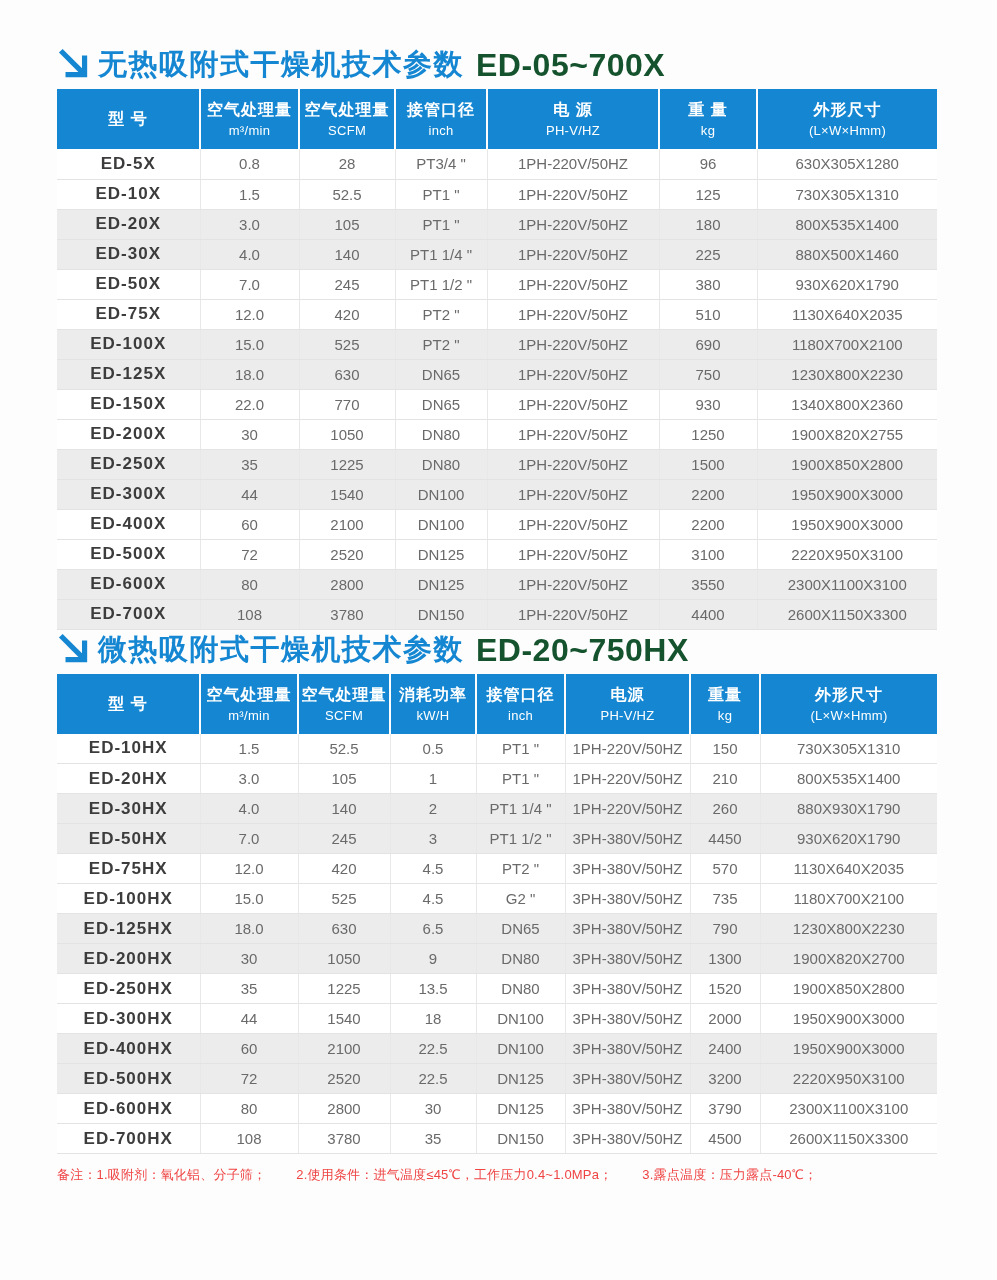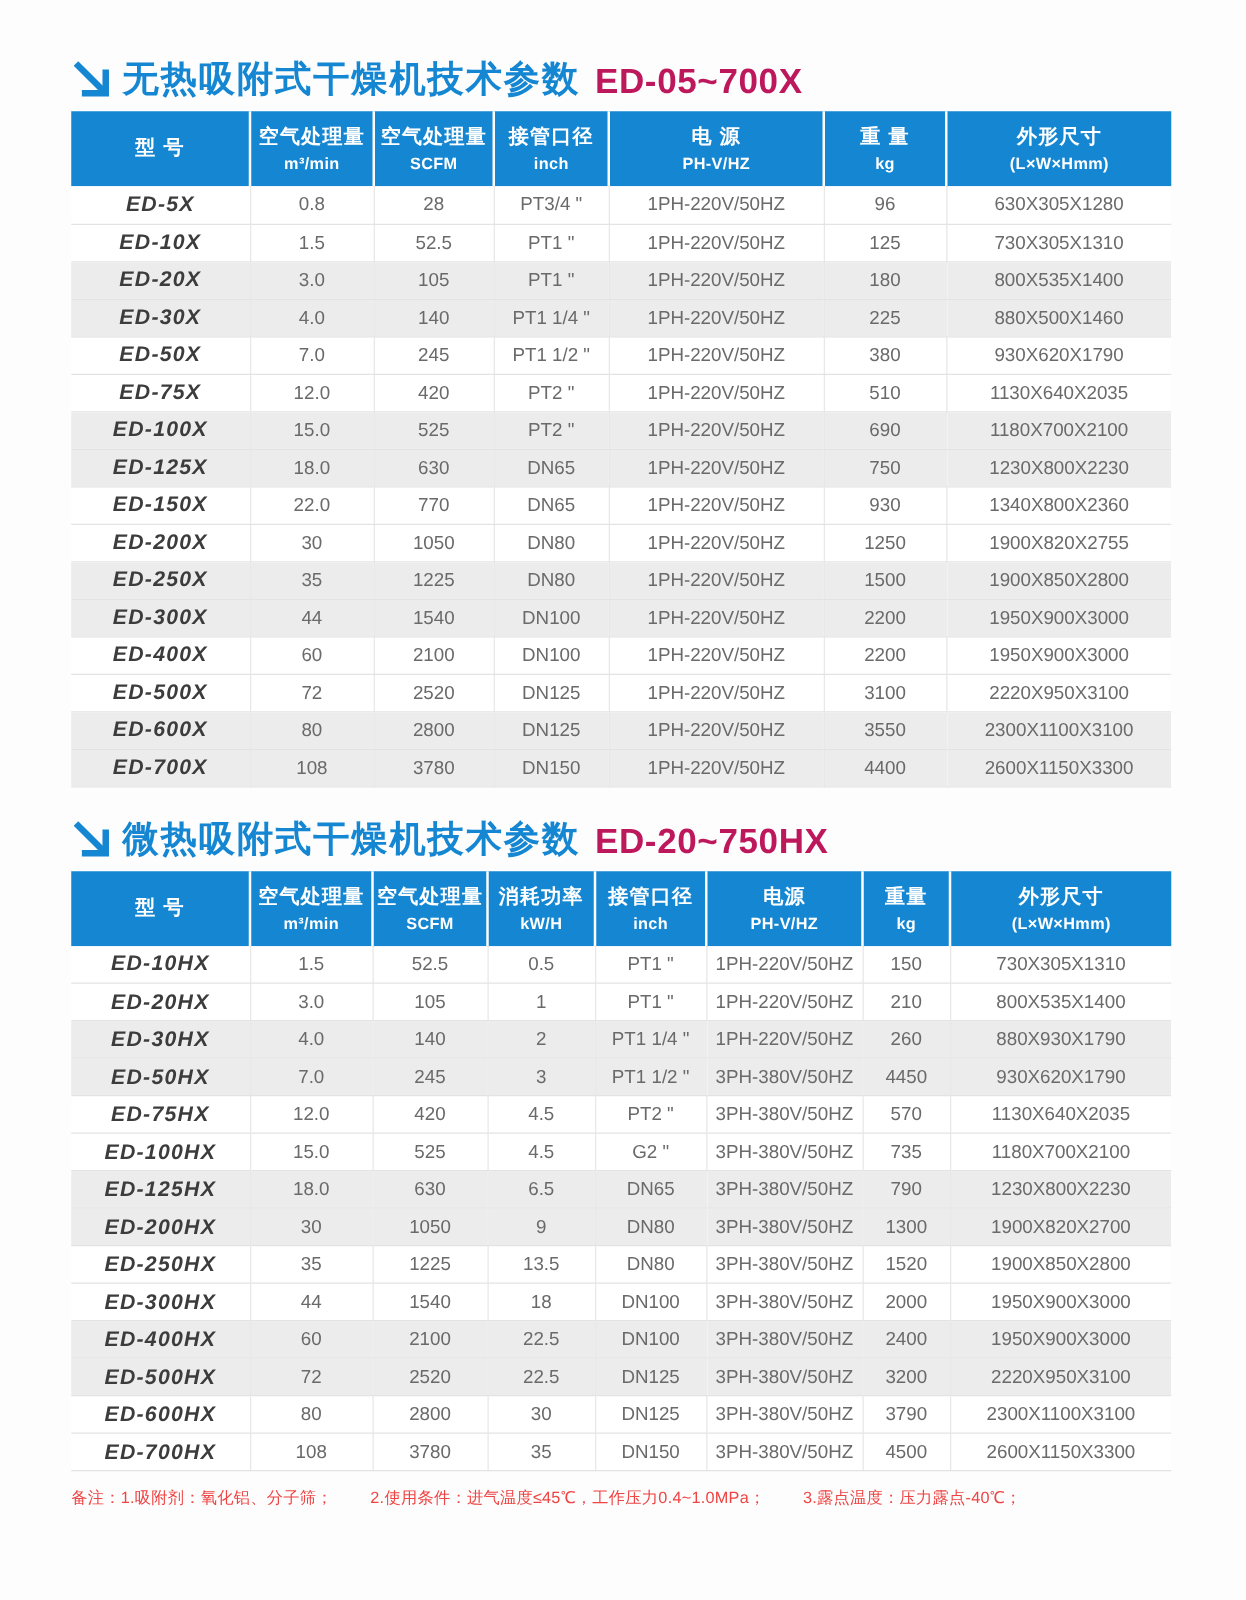"ED-05~700X" .range { color: #be185d -> #14532d; font-size: 28px -> 32px }
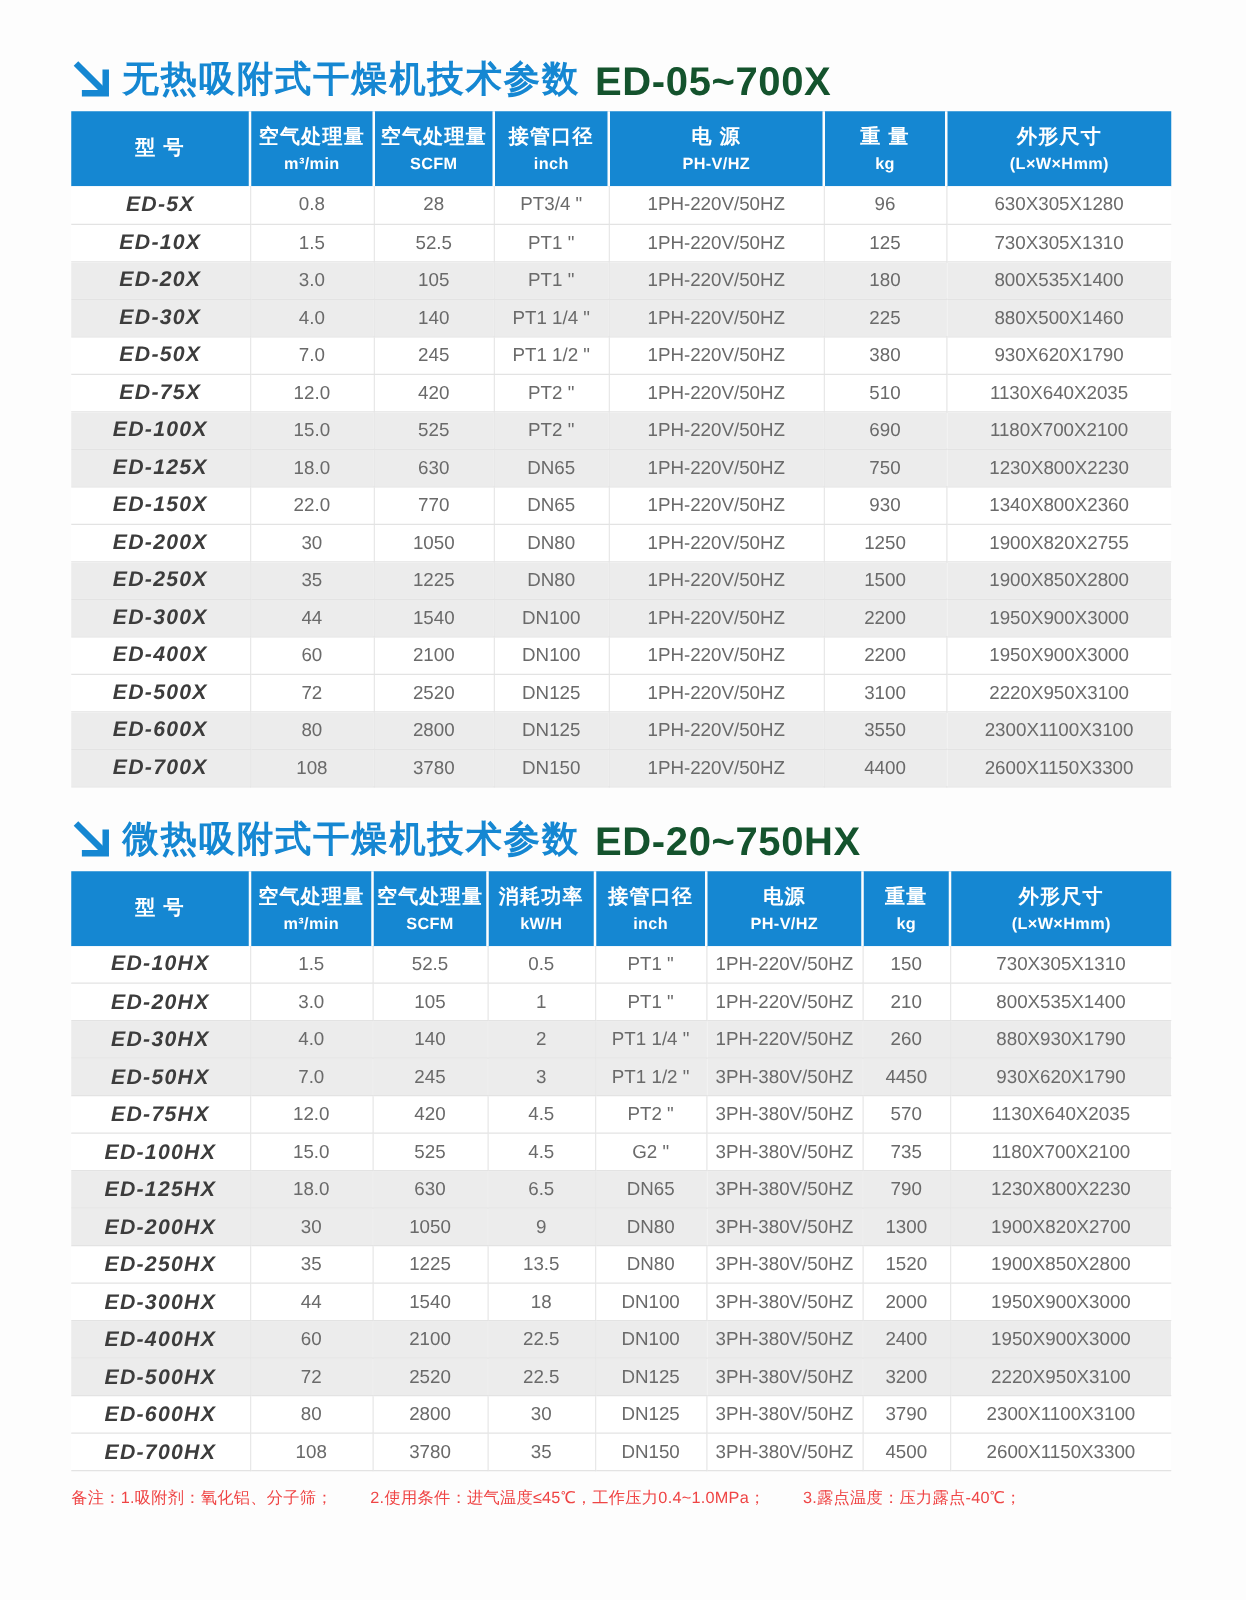"m³/min" .h-sub { font-weight: 700 -> 400 }
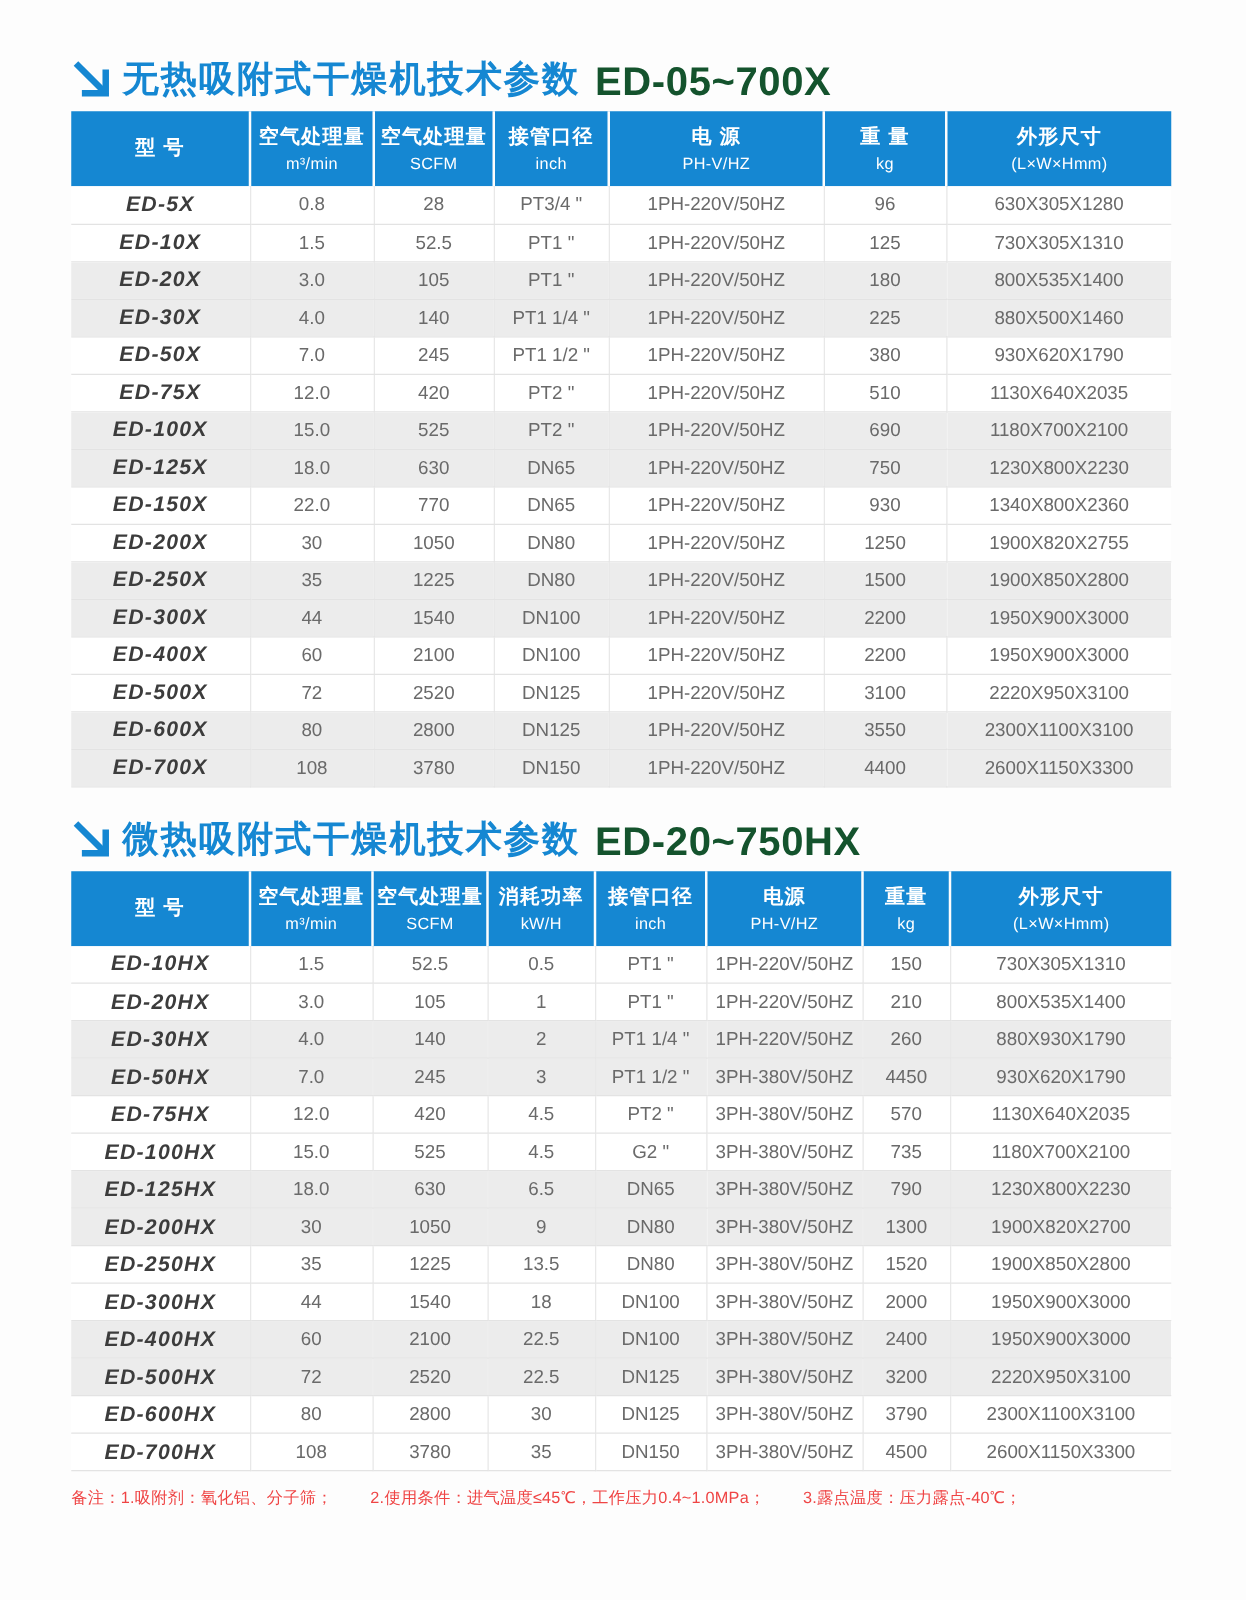"ED-5X" .spec-table td.model { font-style: italic -> none }
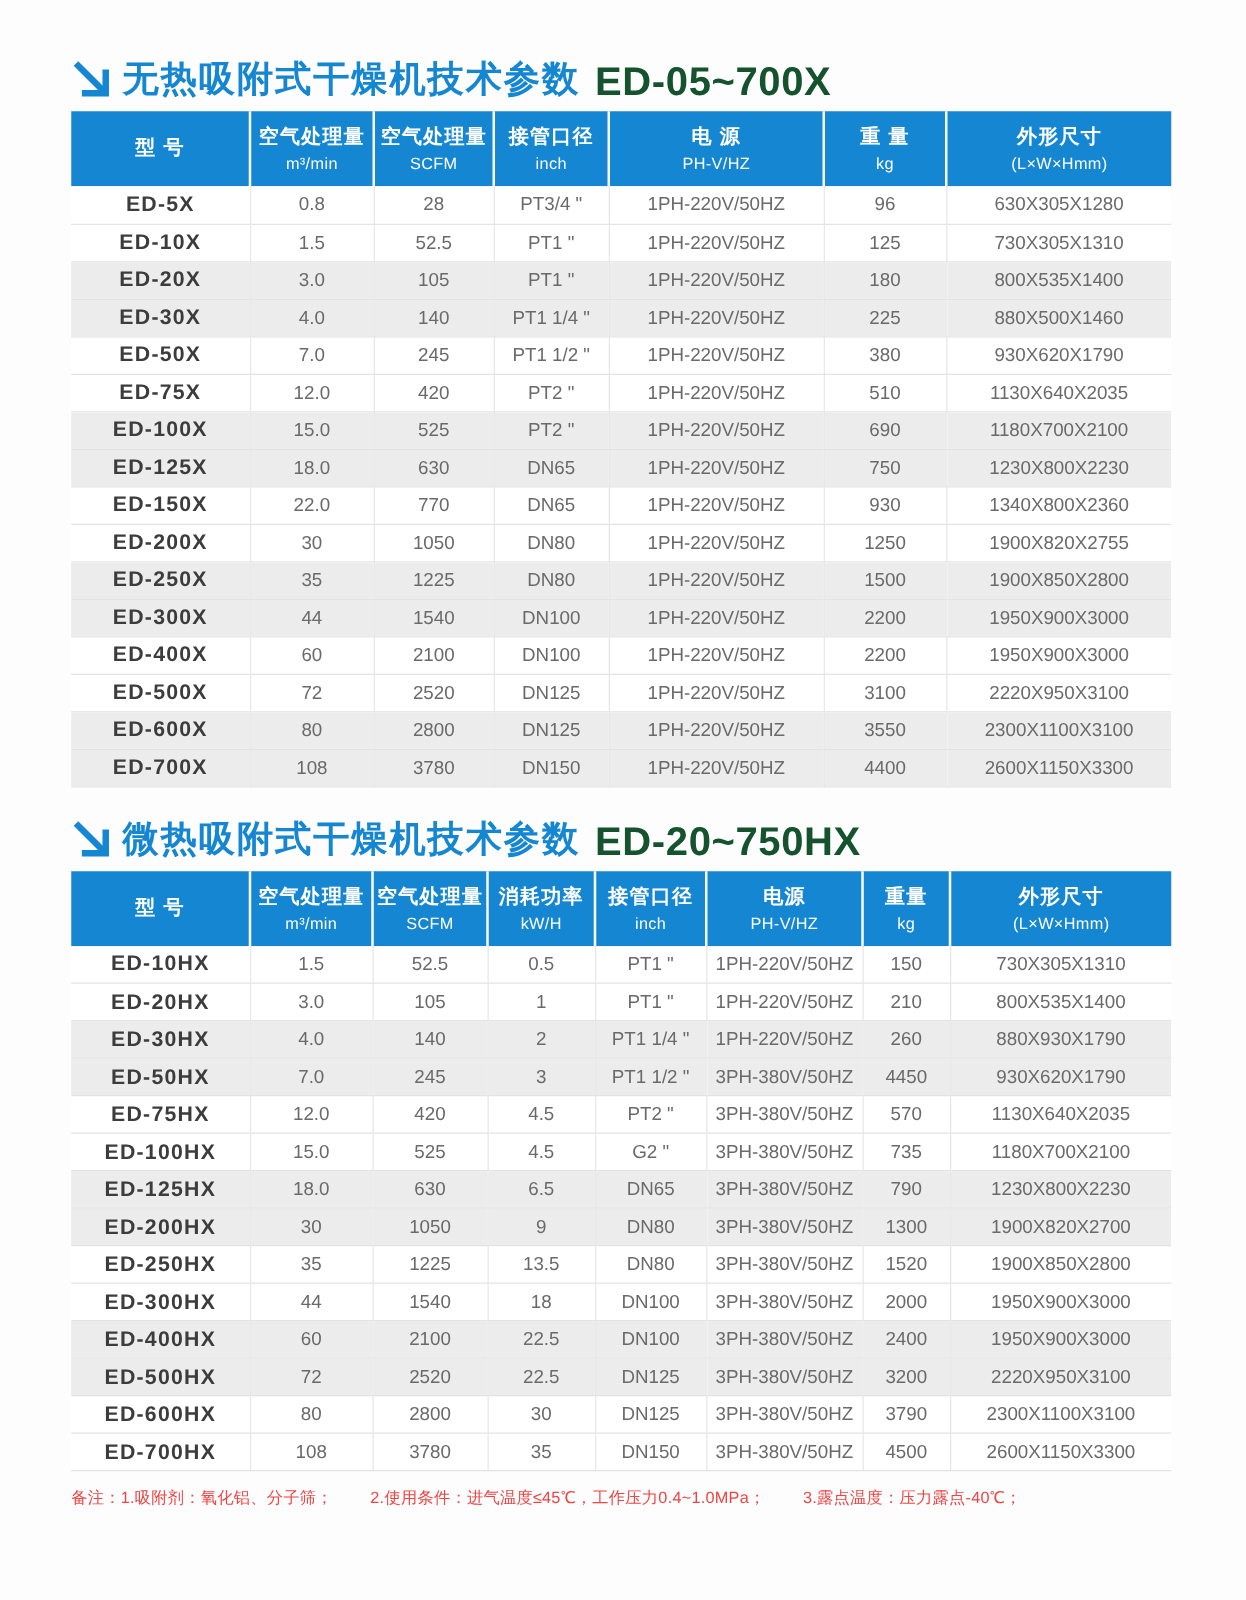"微热吸附式干燥机技术参数" .block-2 { margin-top: 23px -> none }
